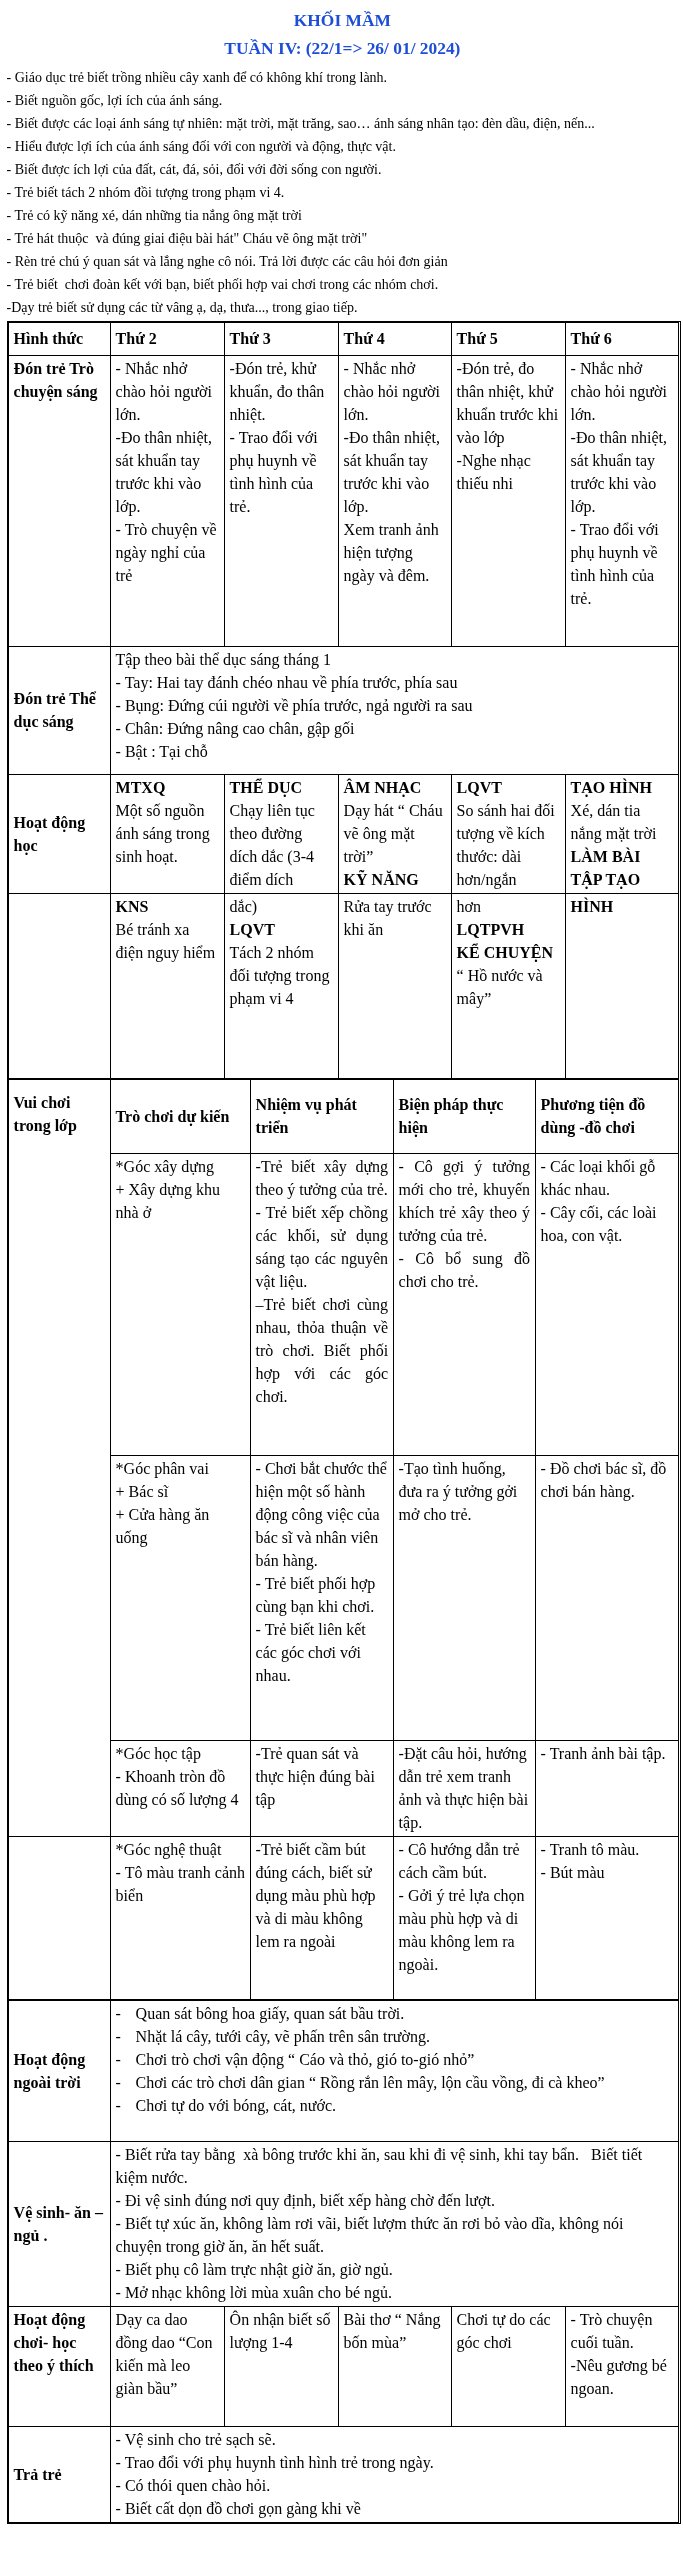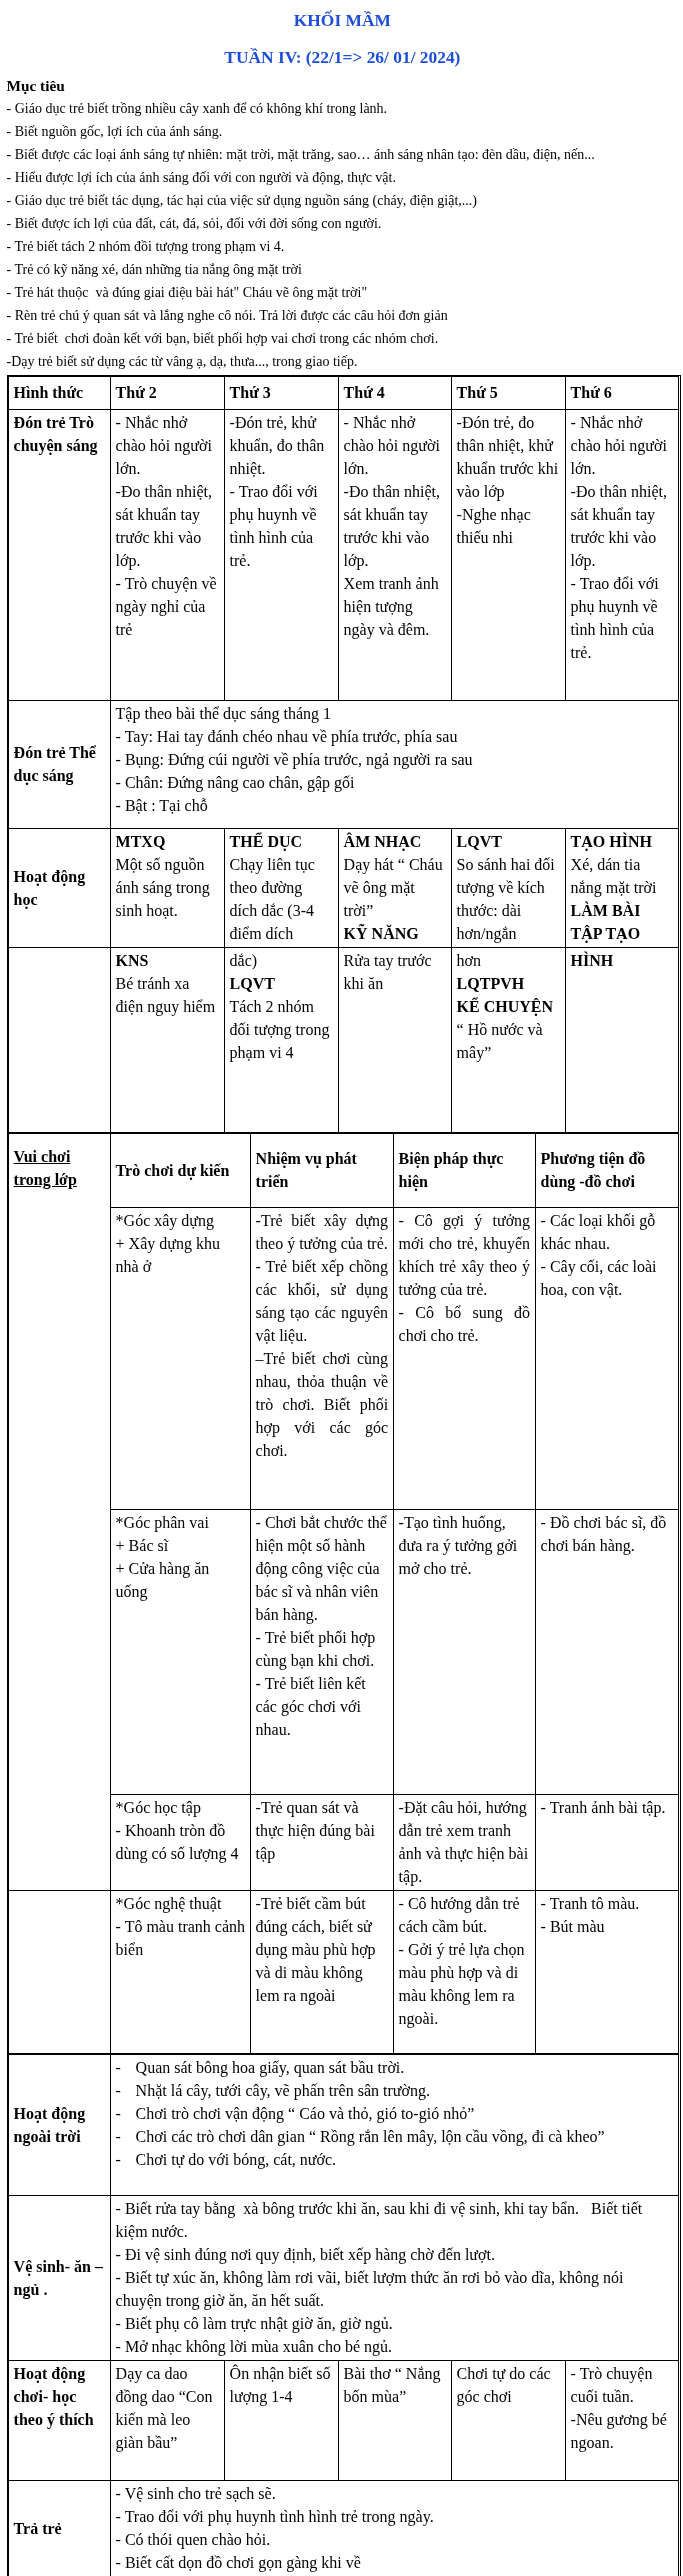"TUẦN IV: (22/1=> 26/ 01/" .title.t2 { margin-top: 15px -> 6px }
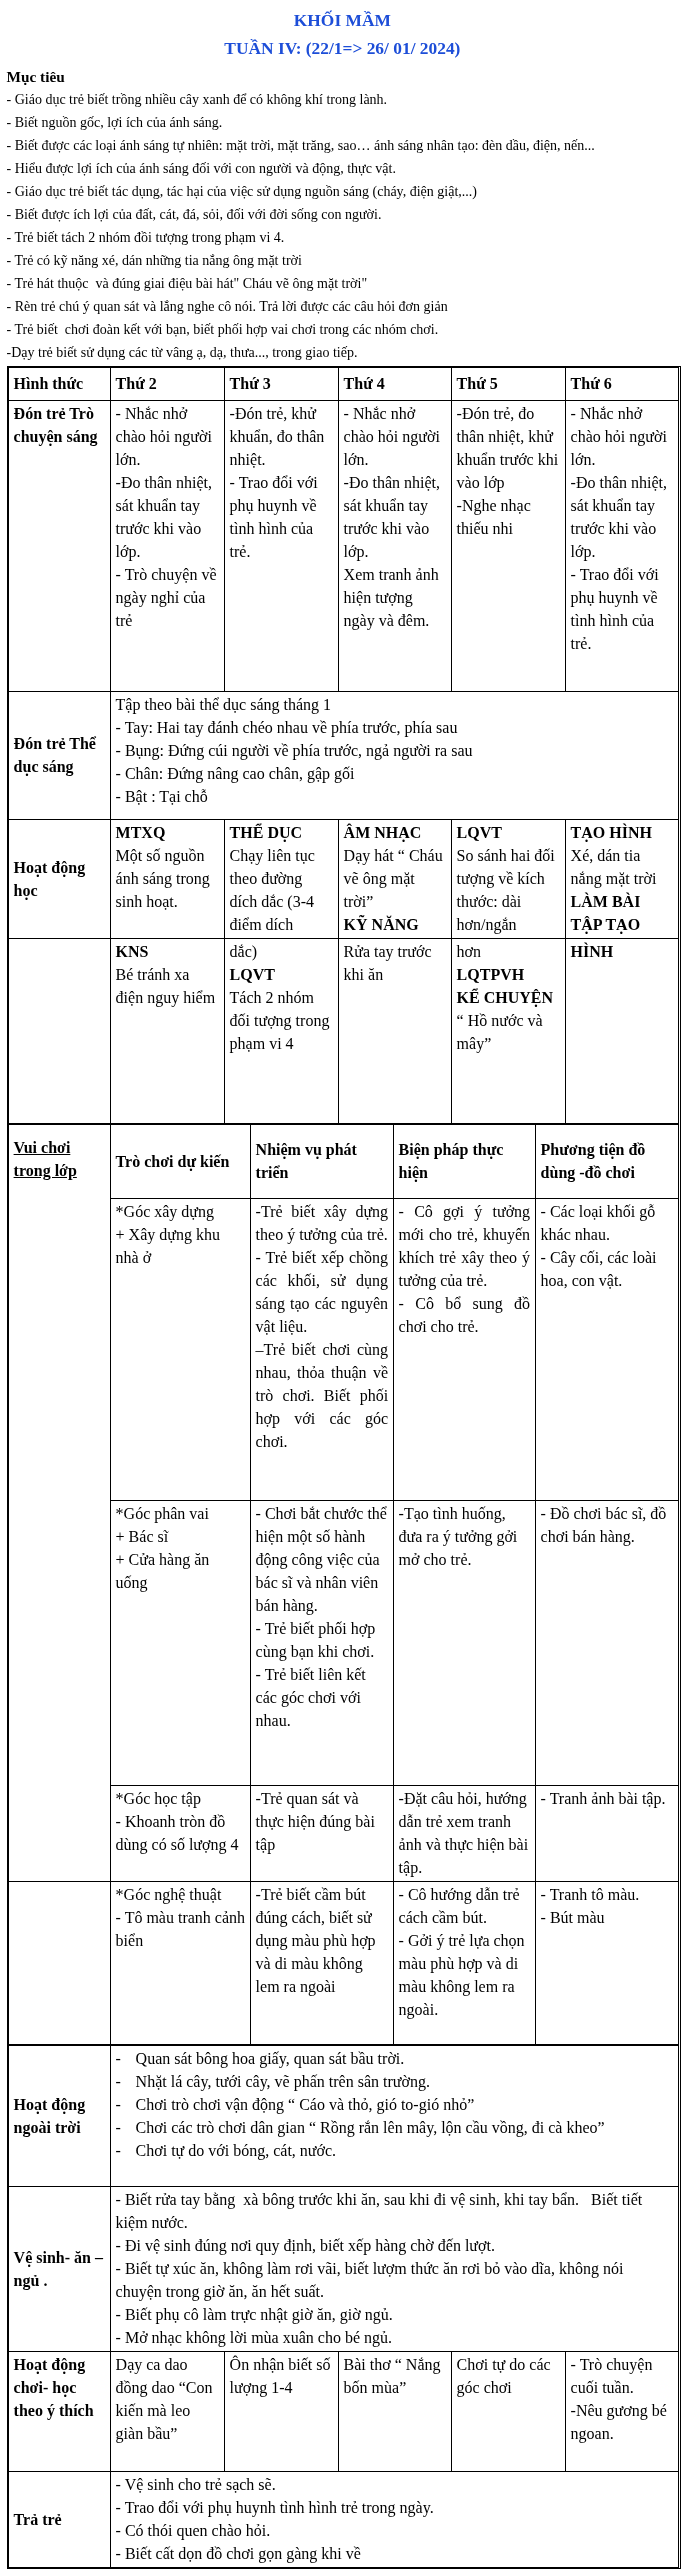"Mục tiêu" div.goals-heading { html: <div>Mục tiêu</div> -> none }
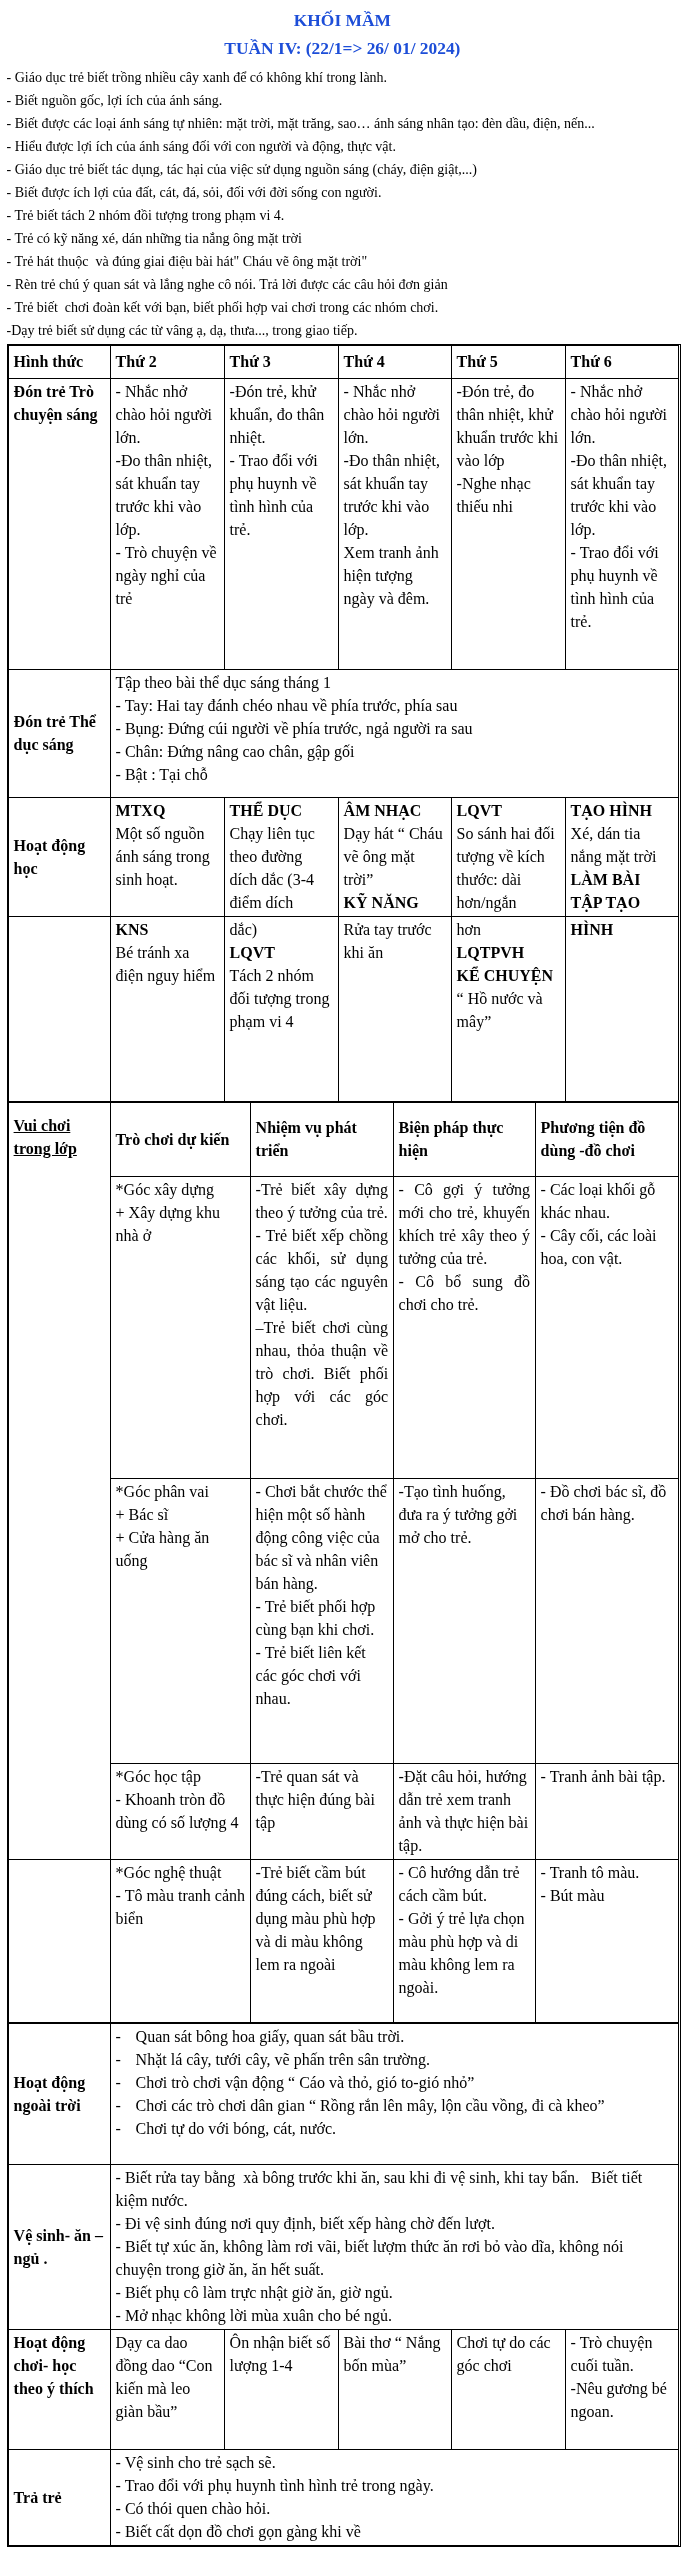"- Giáo dục trẻ biết tác" div.ln { html: <div>- Giáo dục trẻ biết tác dụng, tác hại của việc sử dụng nguồn sáng (cháy, điện giật,...)</div> -> none }
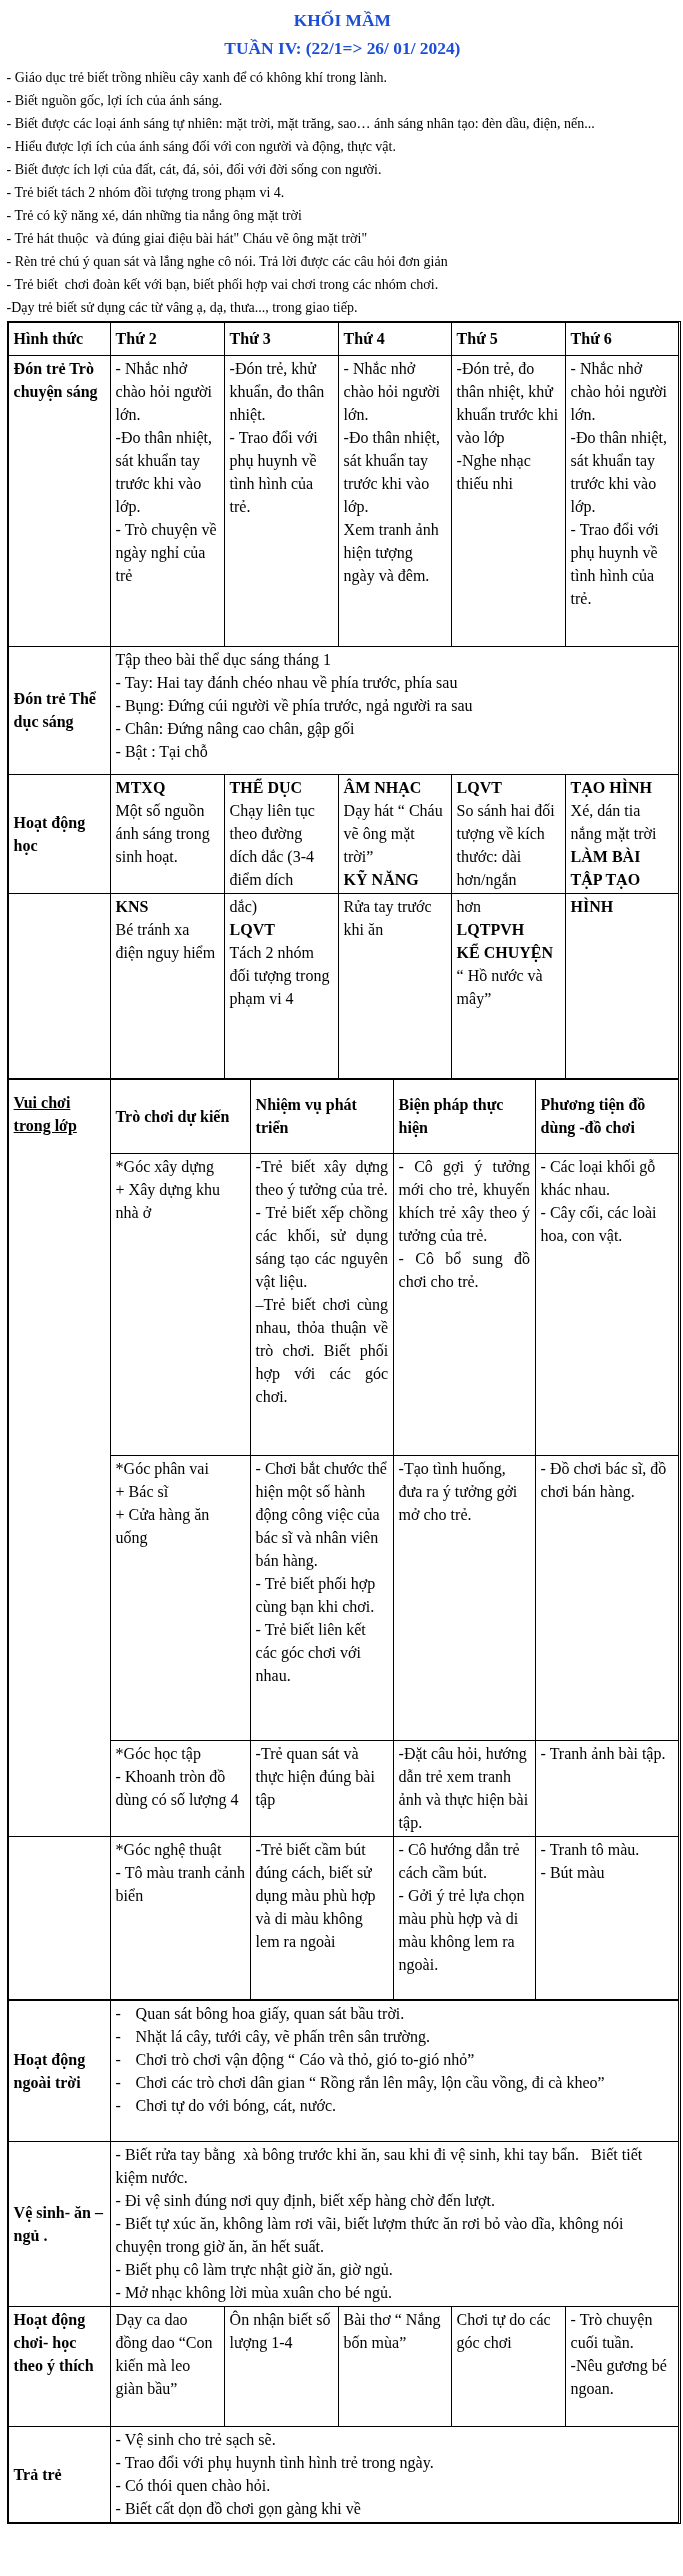"Vui chơi trong lớp" .padtop { text-decoration: underline -> none }
